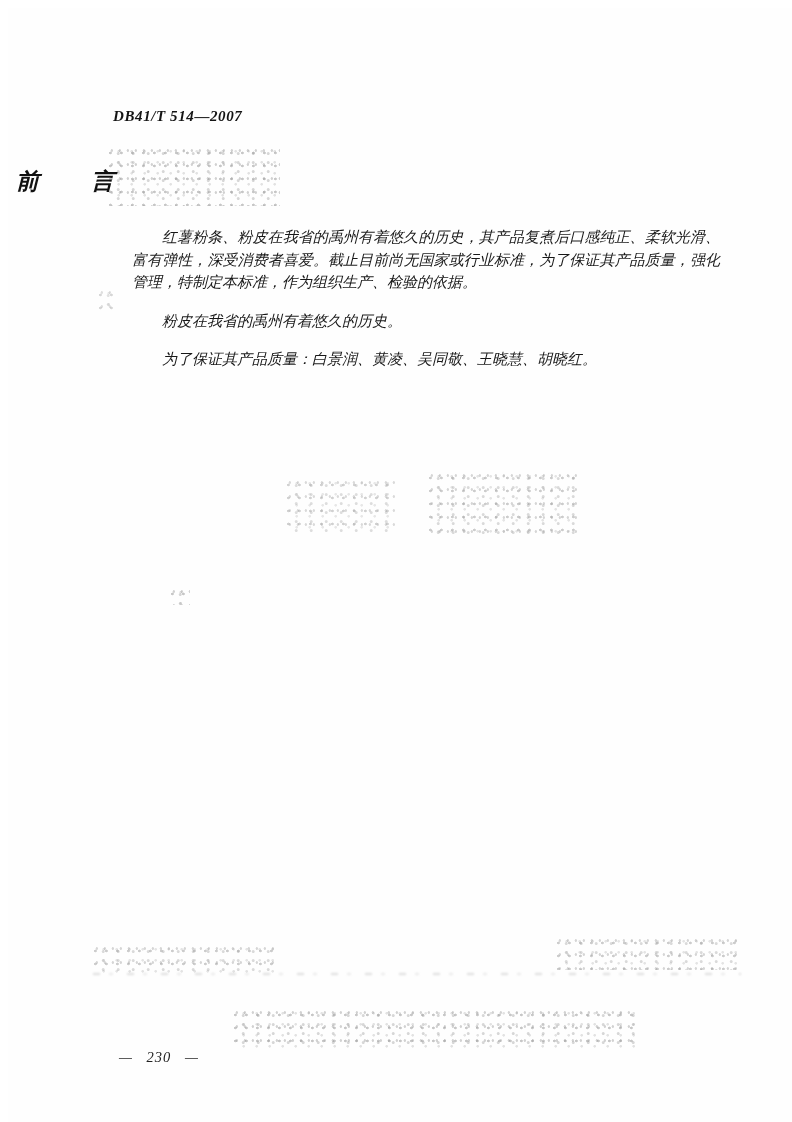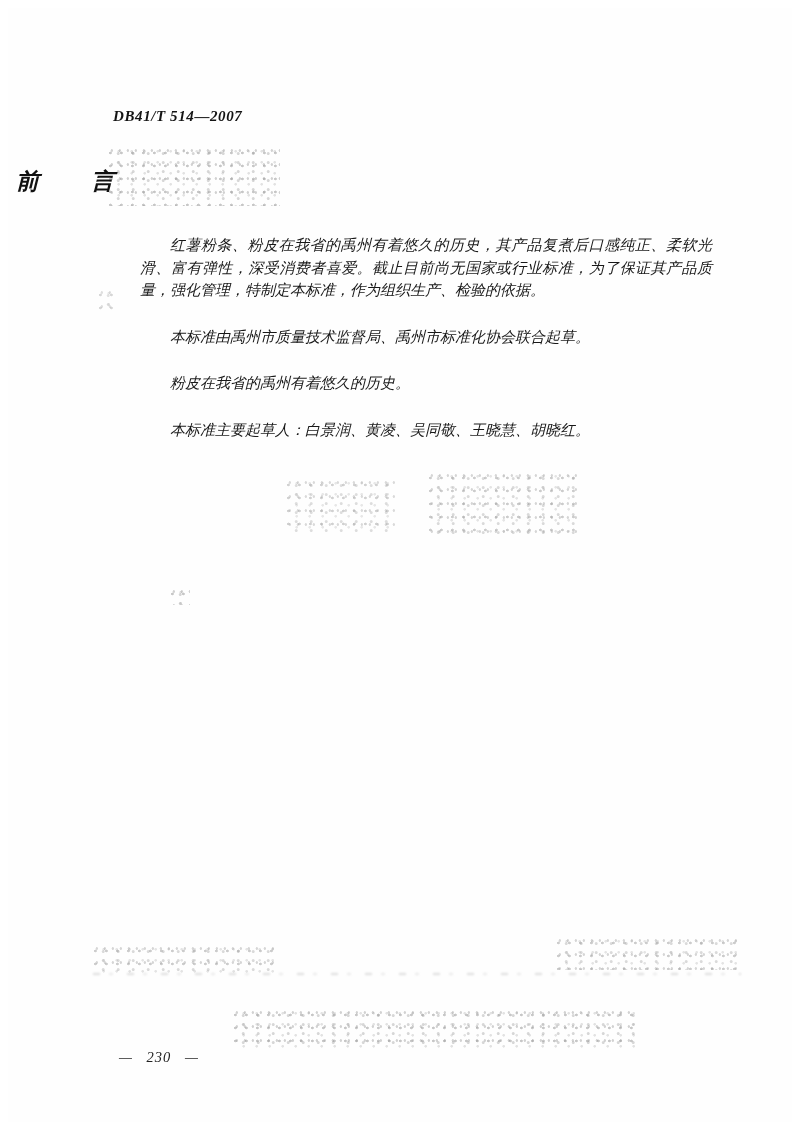"红薯粉条、粉皮在我省的禹州有着悠久的历史，其产品复煮后口感纯正、柔软光滑、富有弹" .doc-body p { margin: 8px -> 0 }
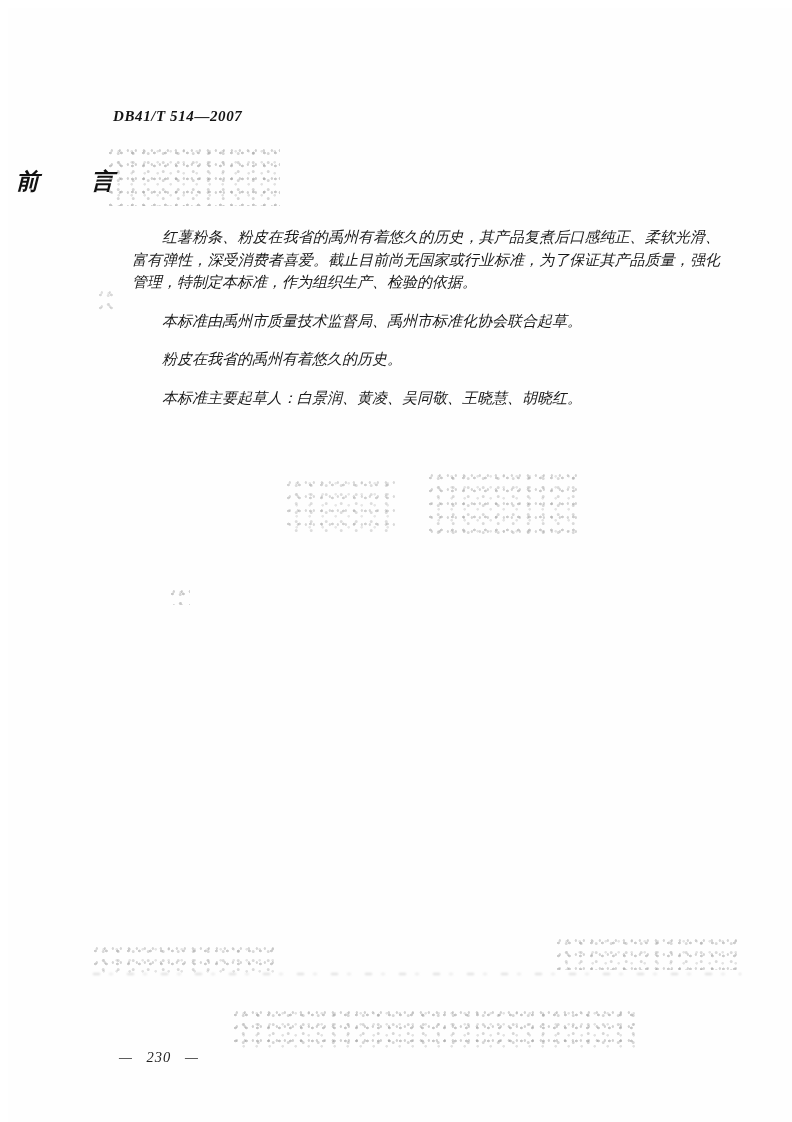"本标准由禹州市质量技术监督局、禹州市标准化协会联合起草。" p { html: <p>本标准由禹州市质量技术监督局、禹州市标准化协会联合起草。</p> -> none }
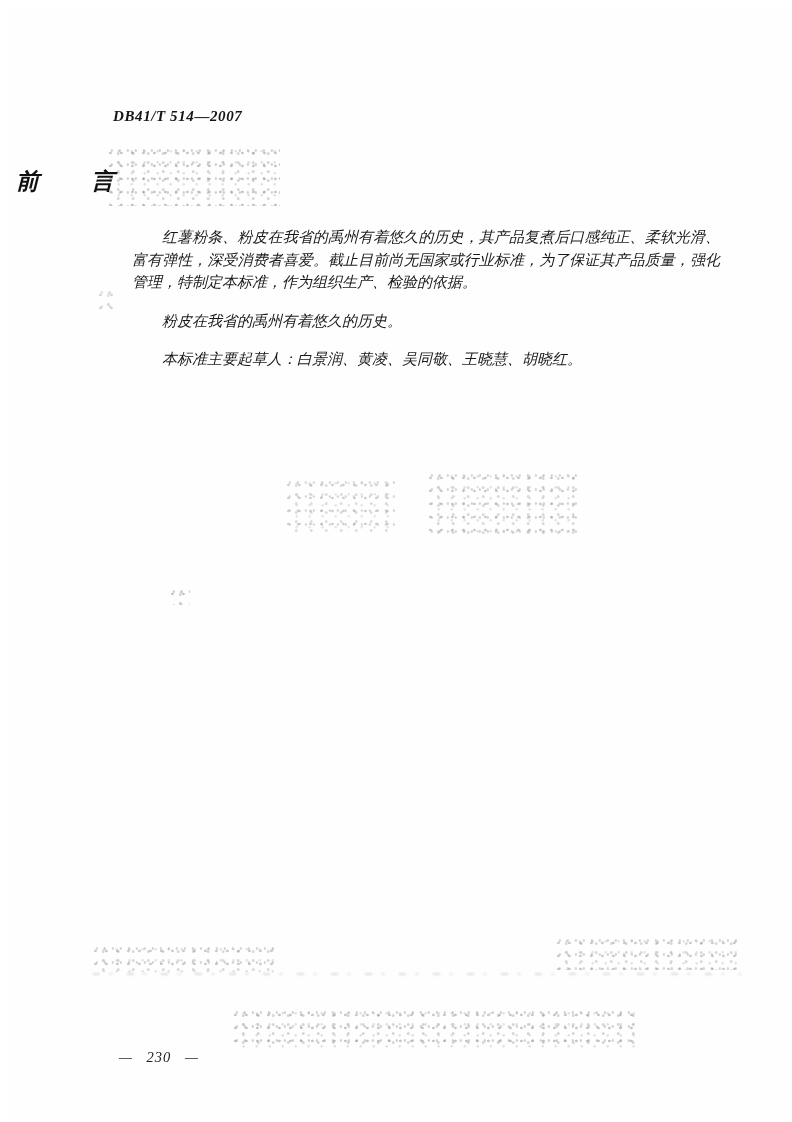"本标准主要起草人：白景润、黄凌、吴同敬、王晓慧、胡晓红。" p { text: 本标准主要起草人 -> 为了保证其产品质量 }
